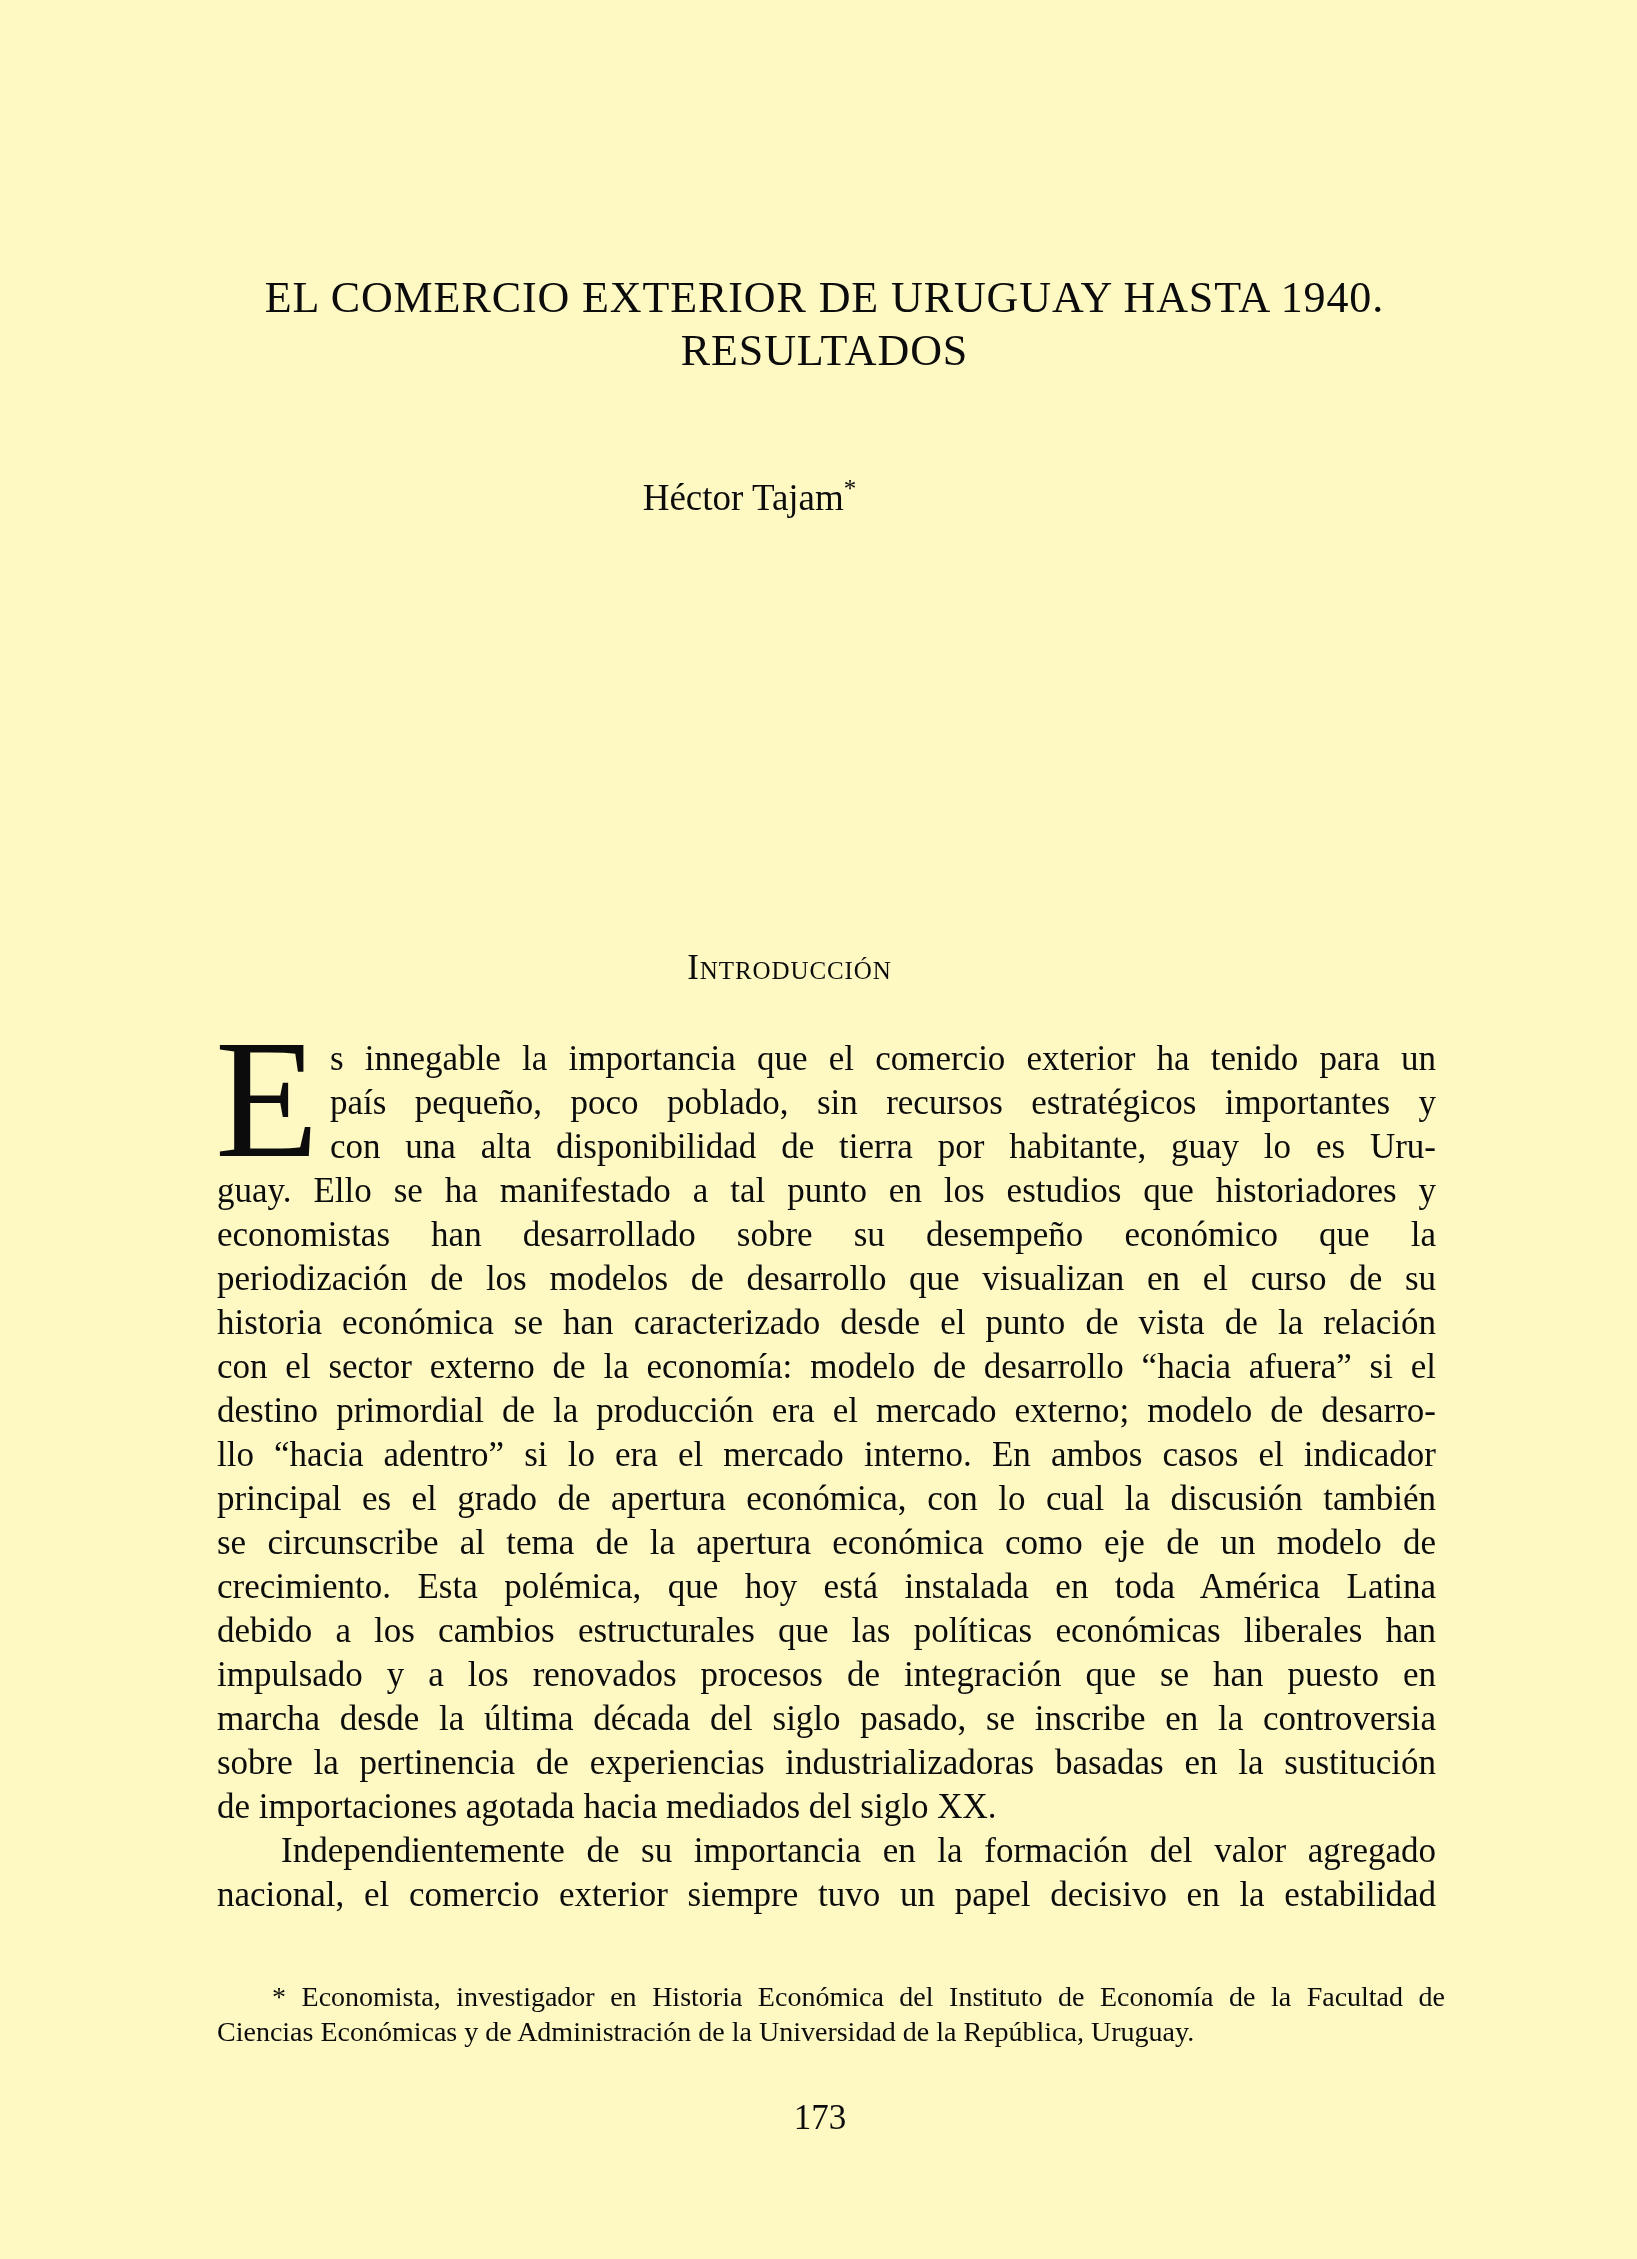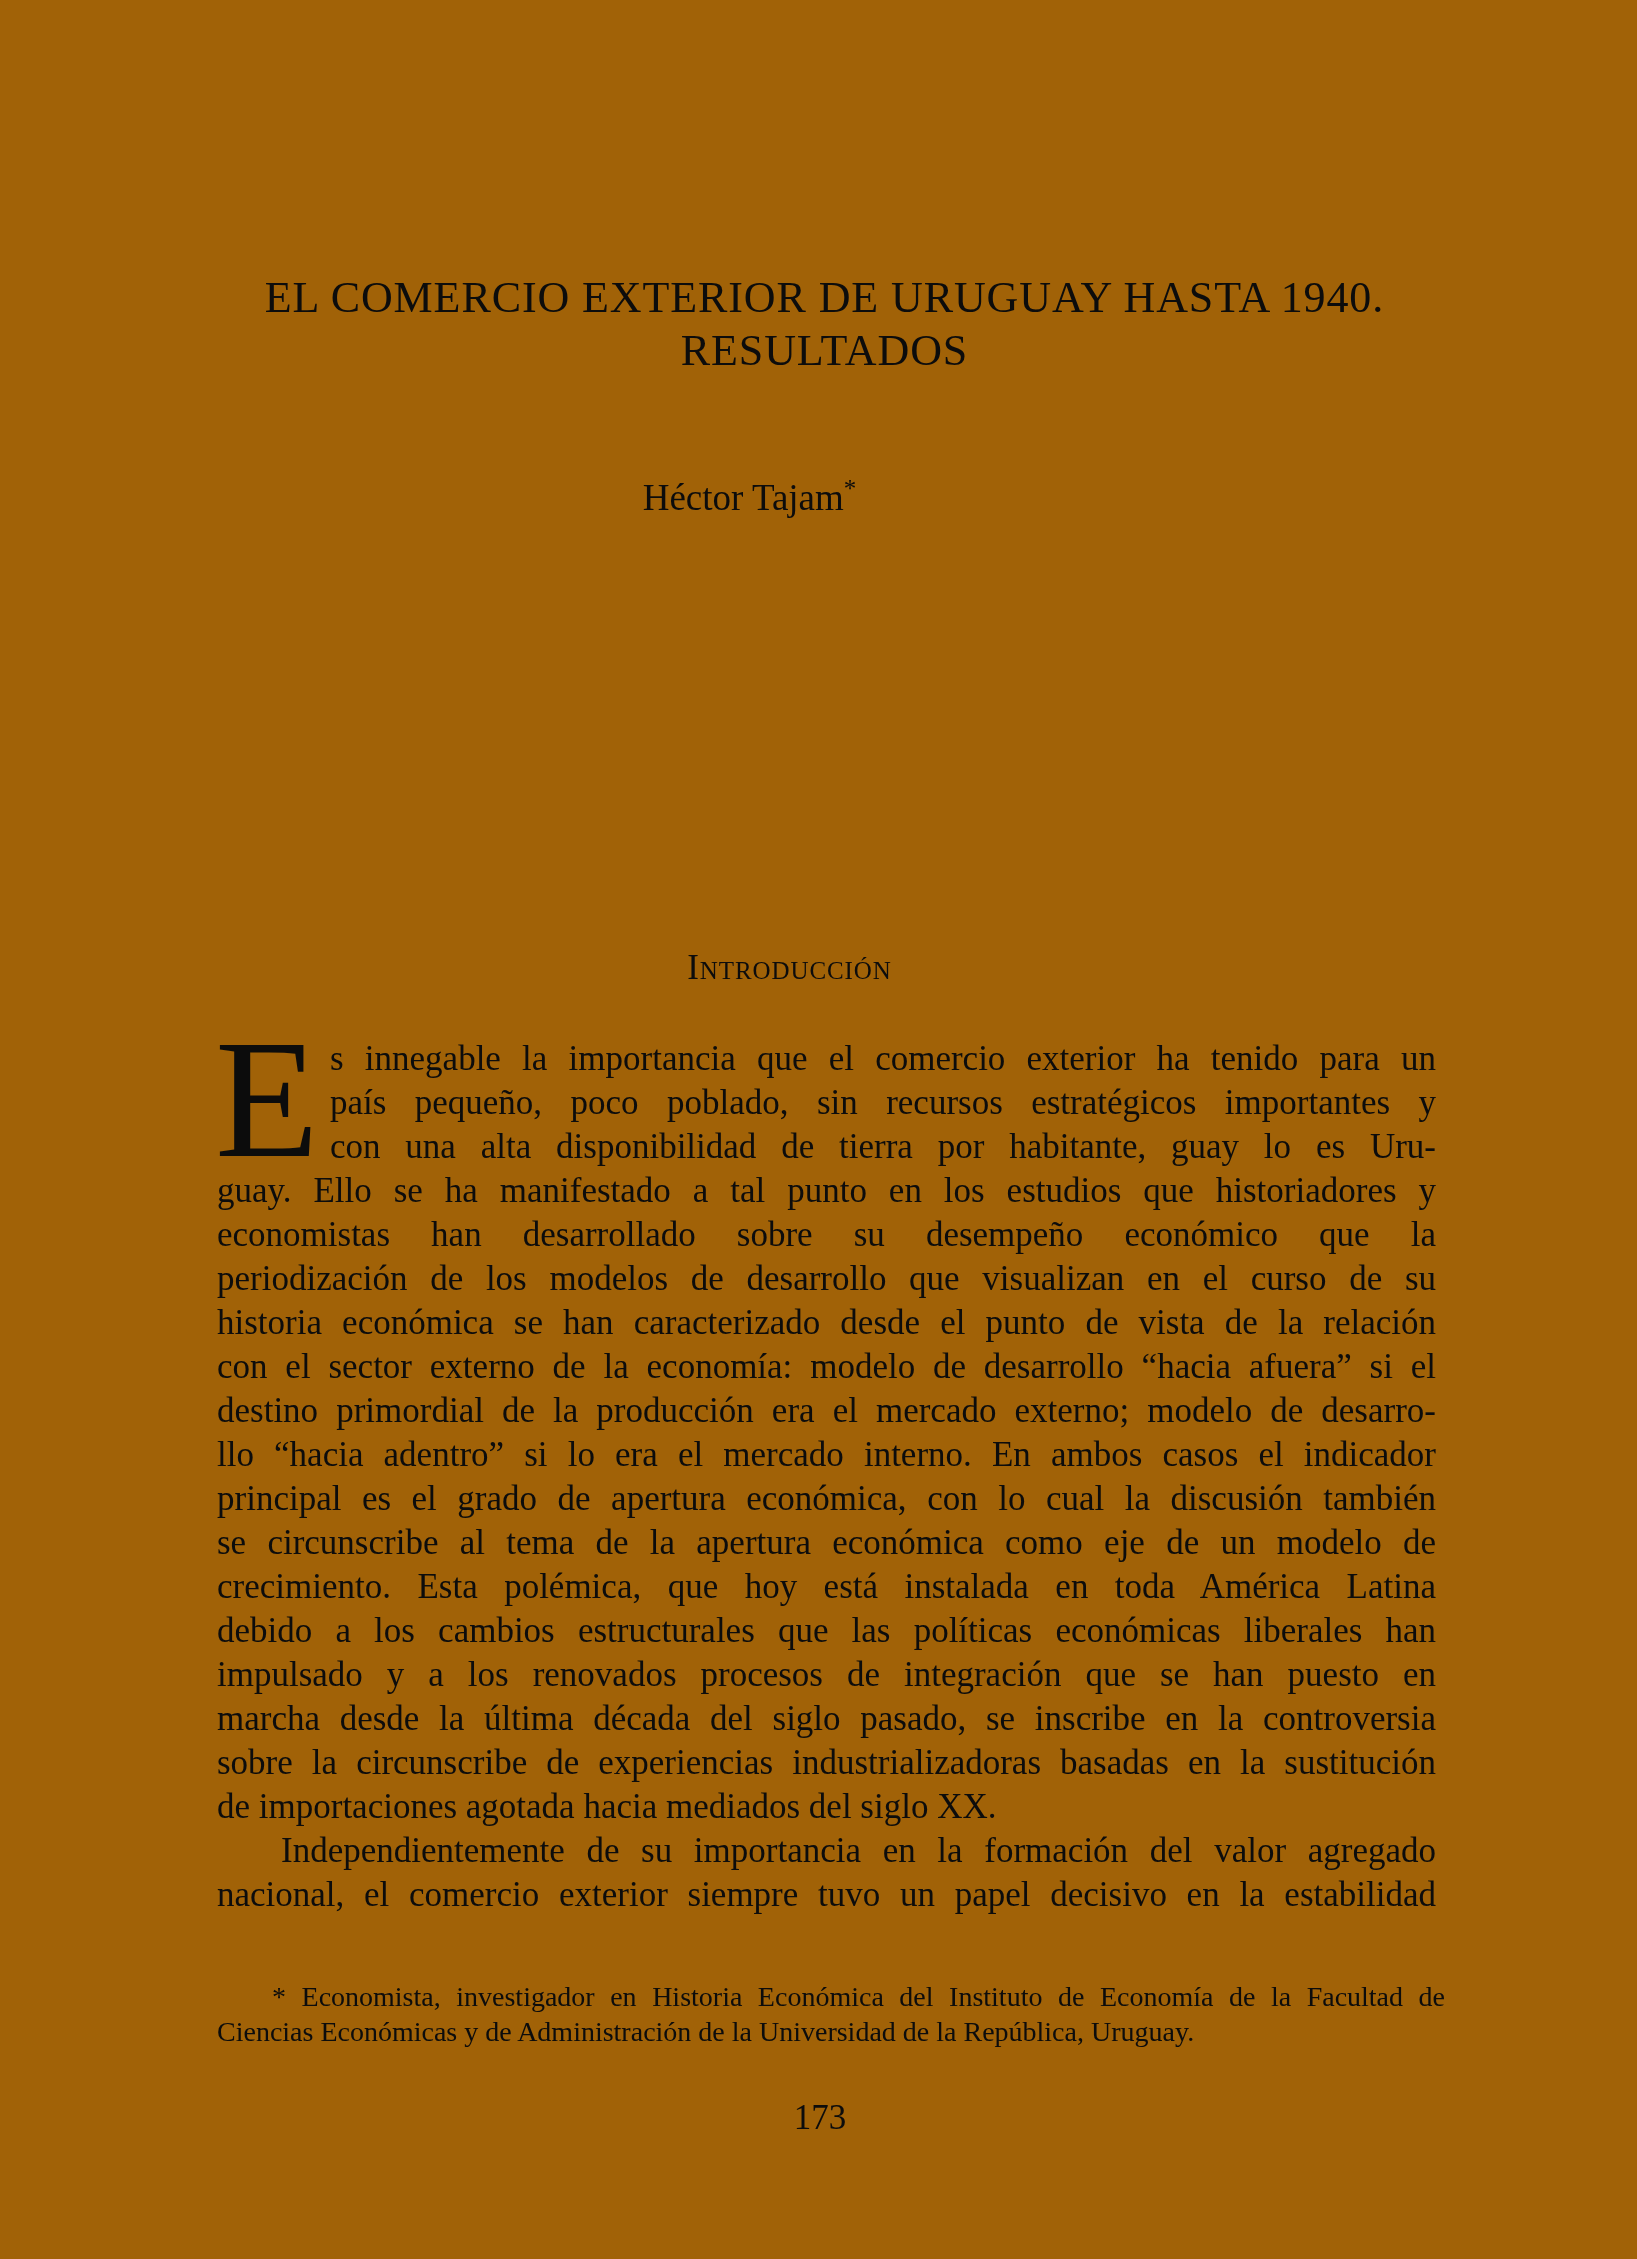"EL COMERCIO EXTERIOR DE URUGUAY" .page { background: #a16207 -> #fef9c3 }
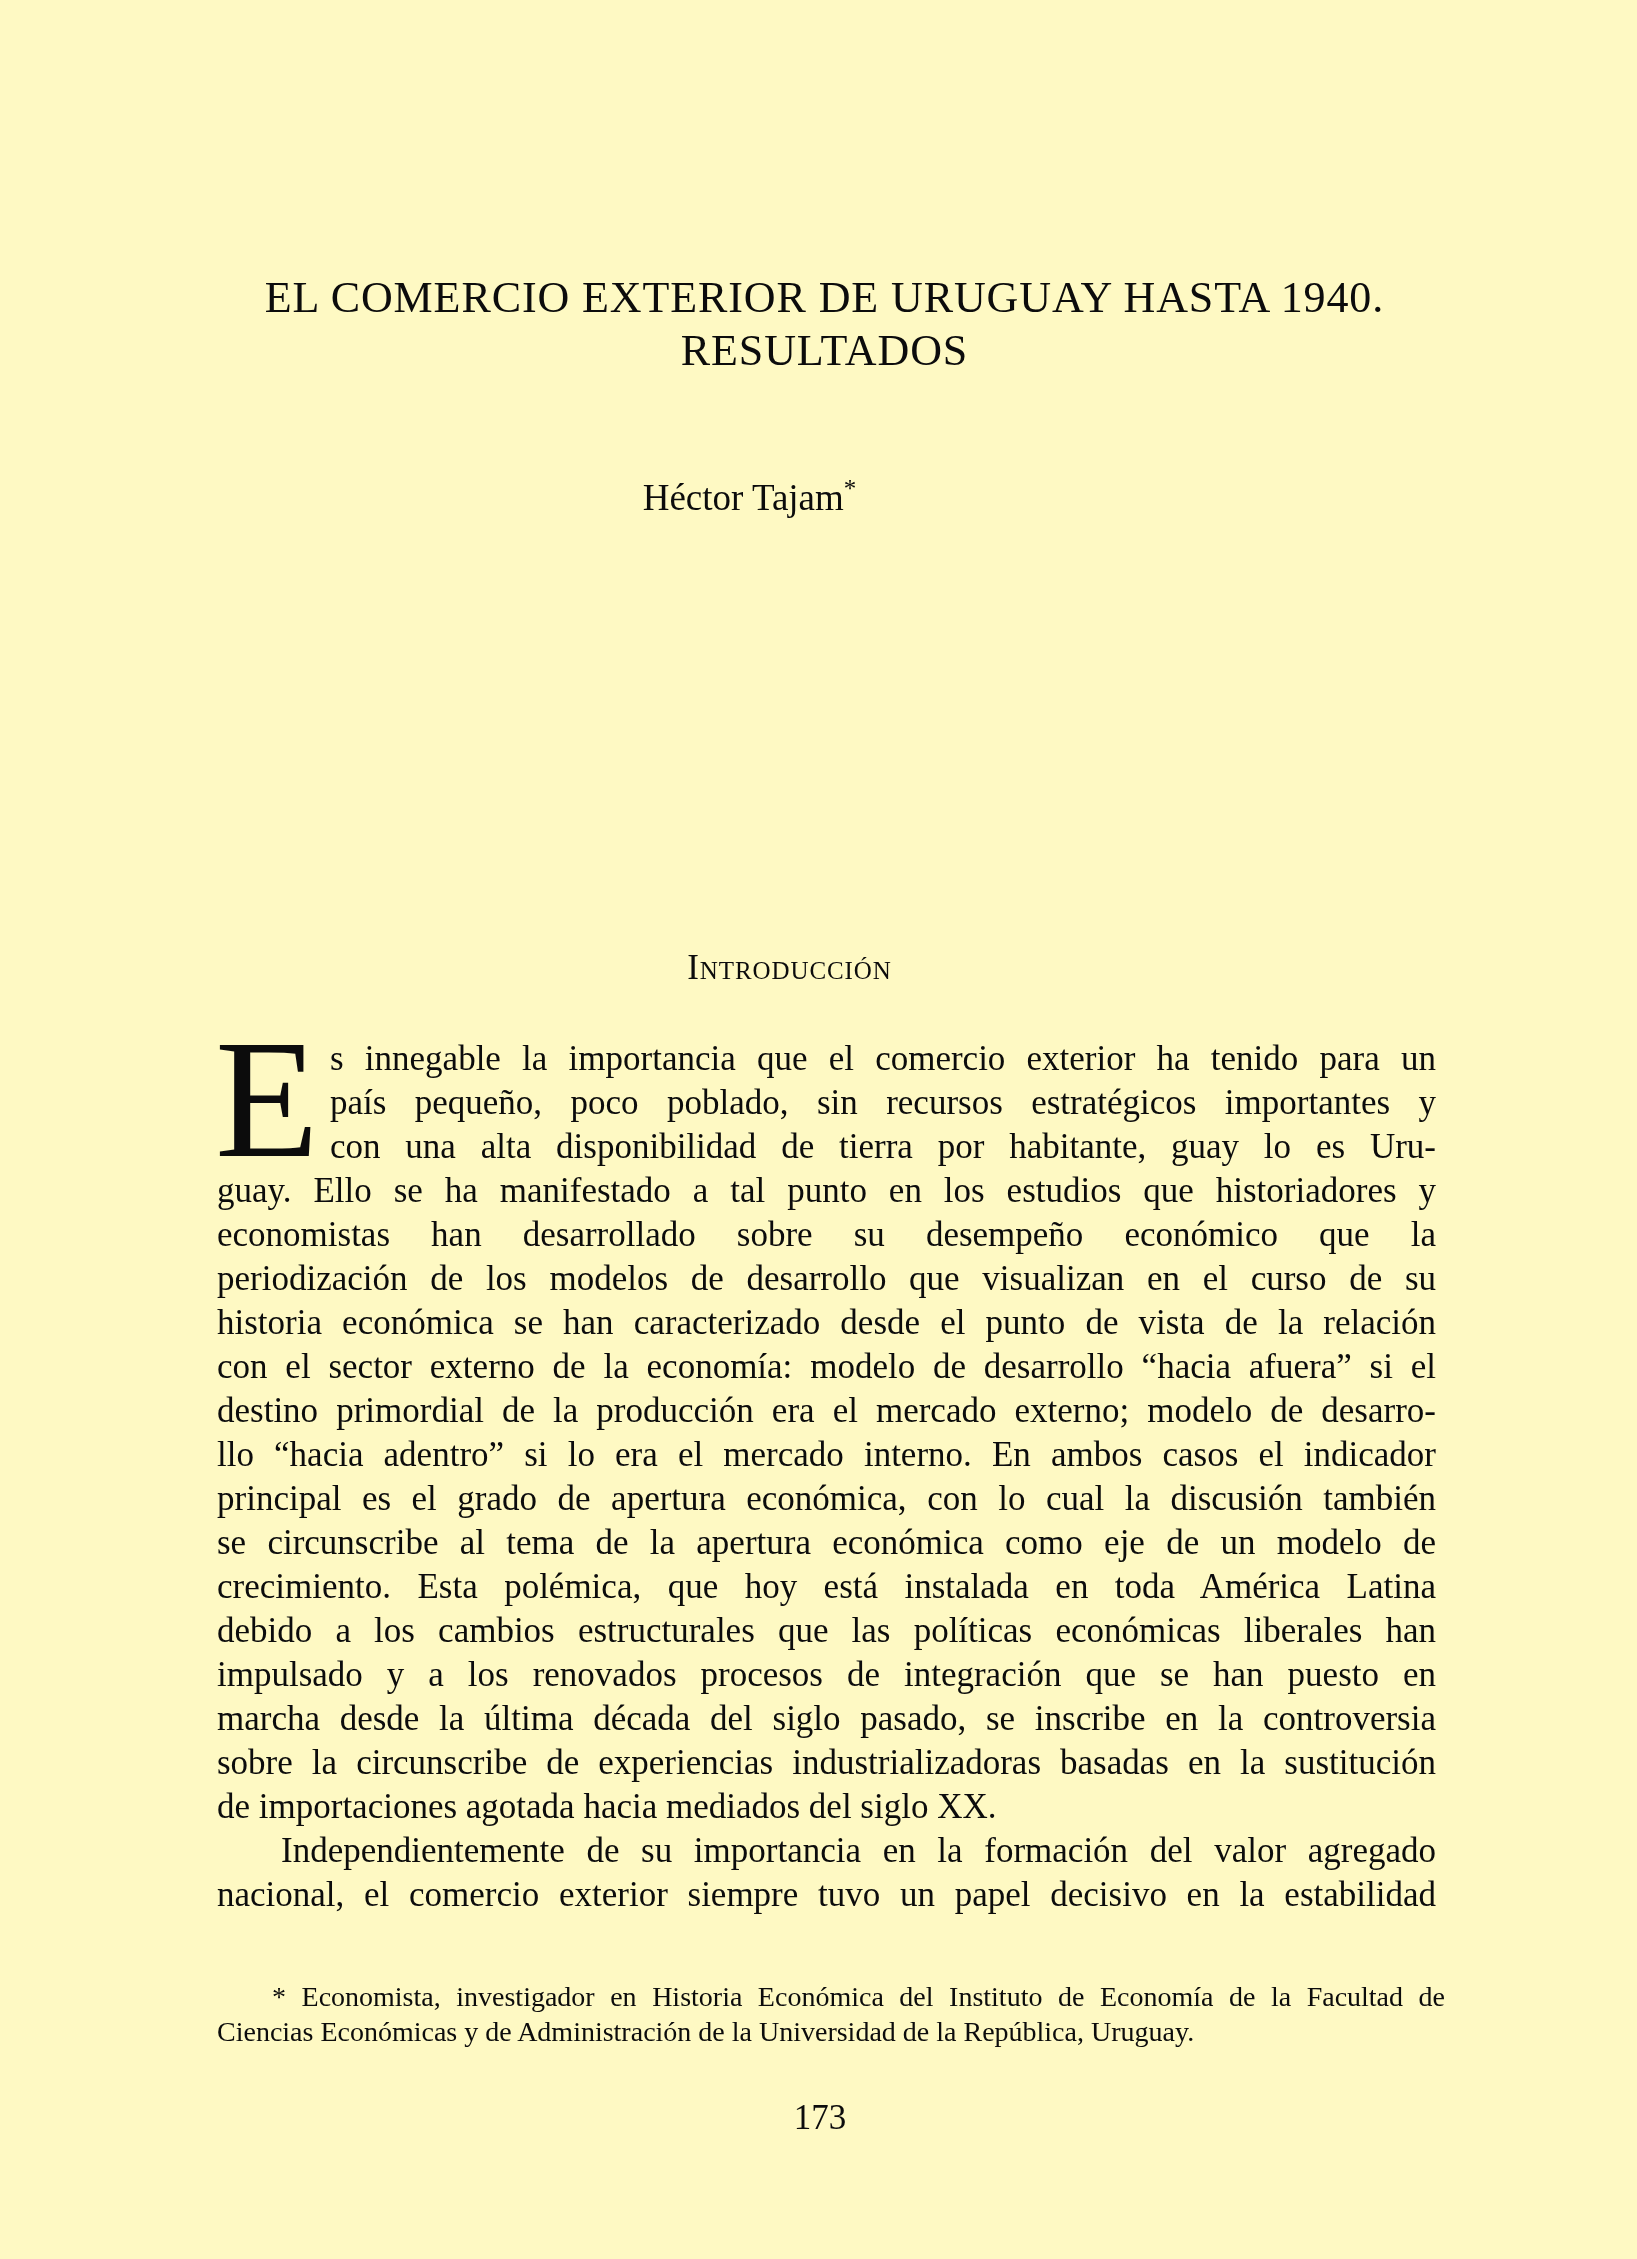"sobre la circunscribe de experiencias" div.line { text: circunscribe -> pertinencia }
